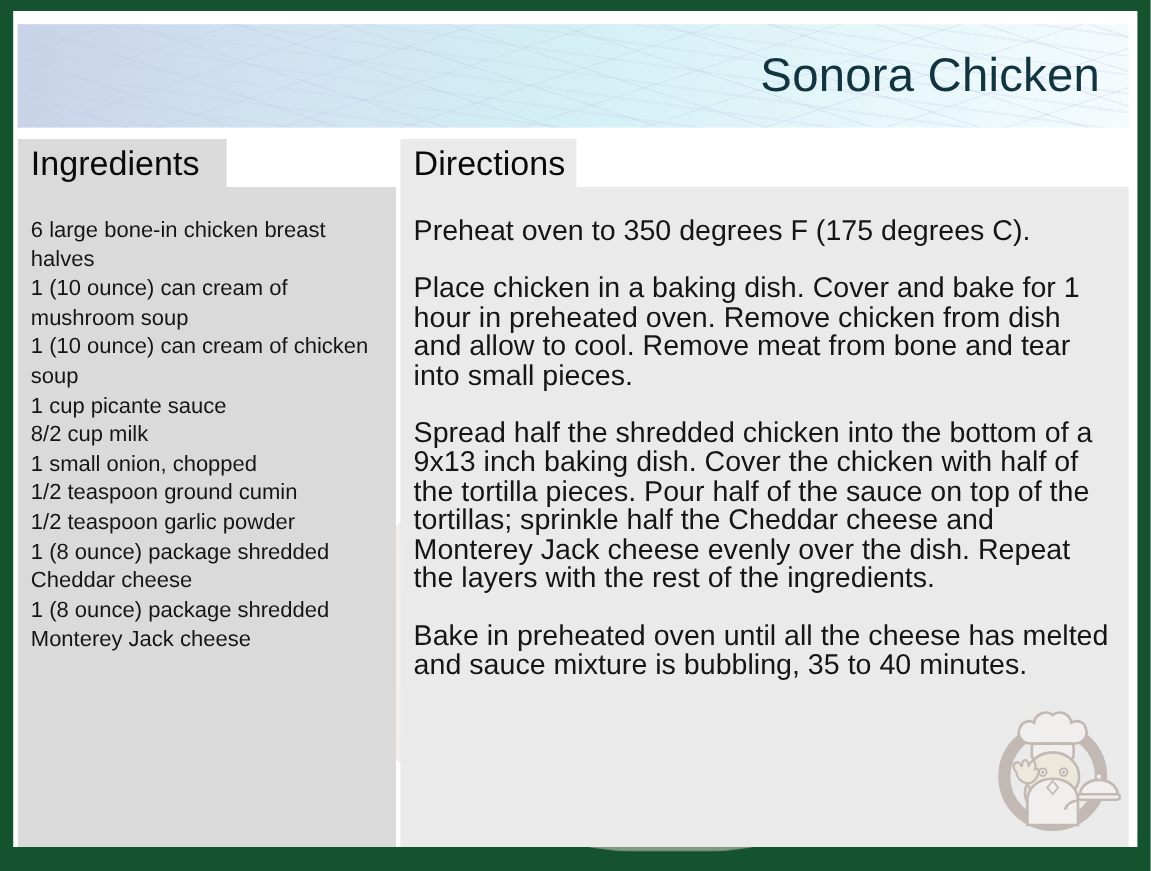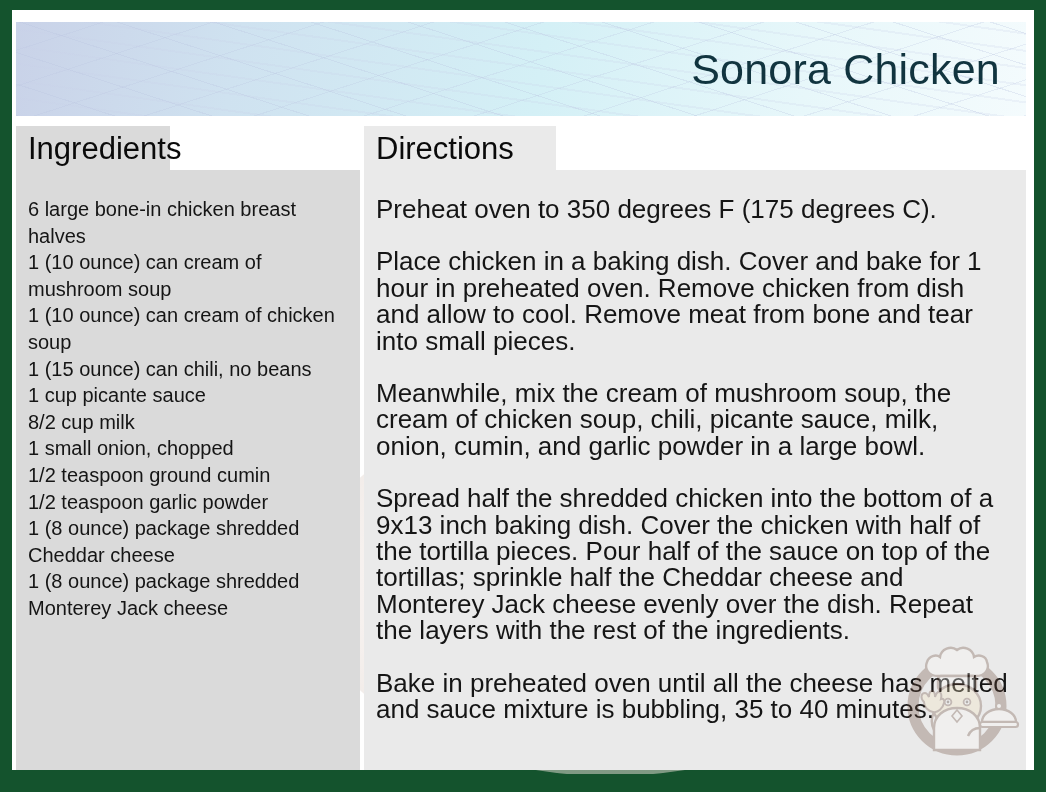"Ingredients" .col-ingredients .col-tab { width: 154px -> 190px }
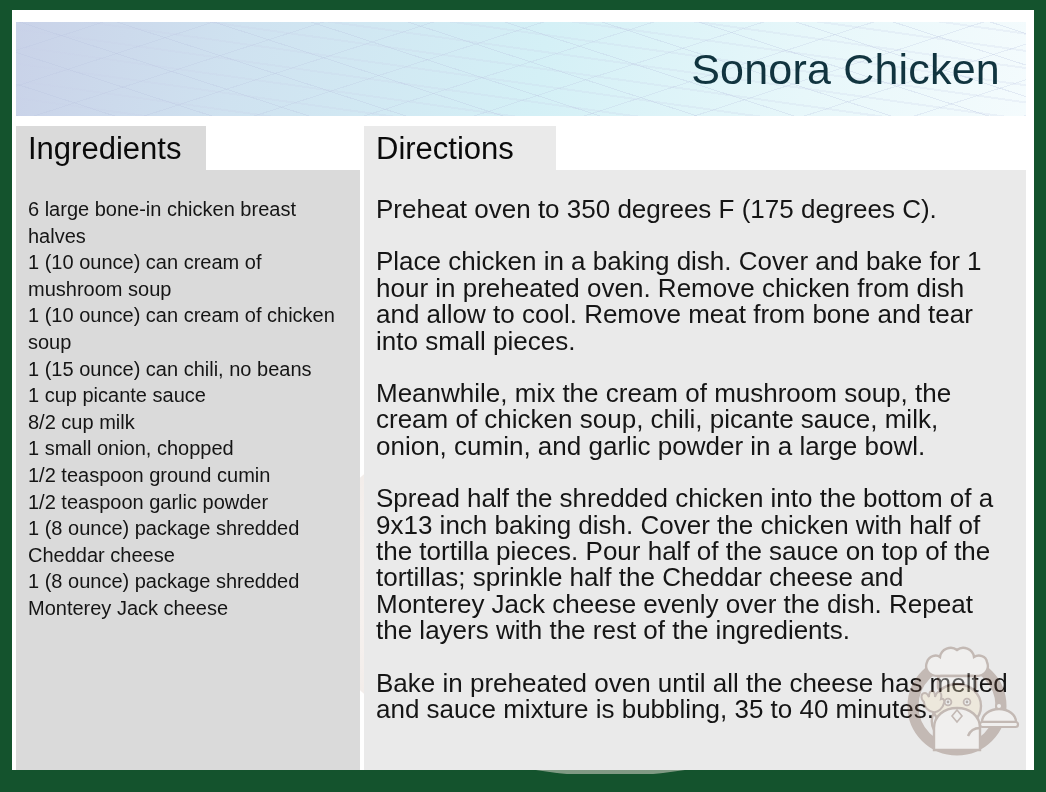"Directions" .col-directions .col-tab { width: 192px -> 160px }
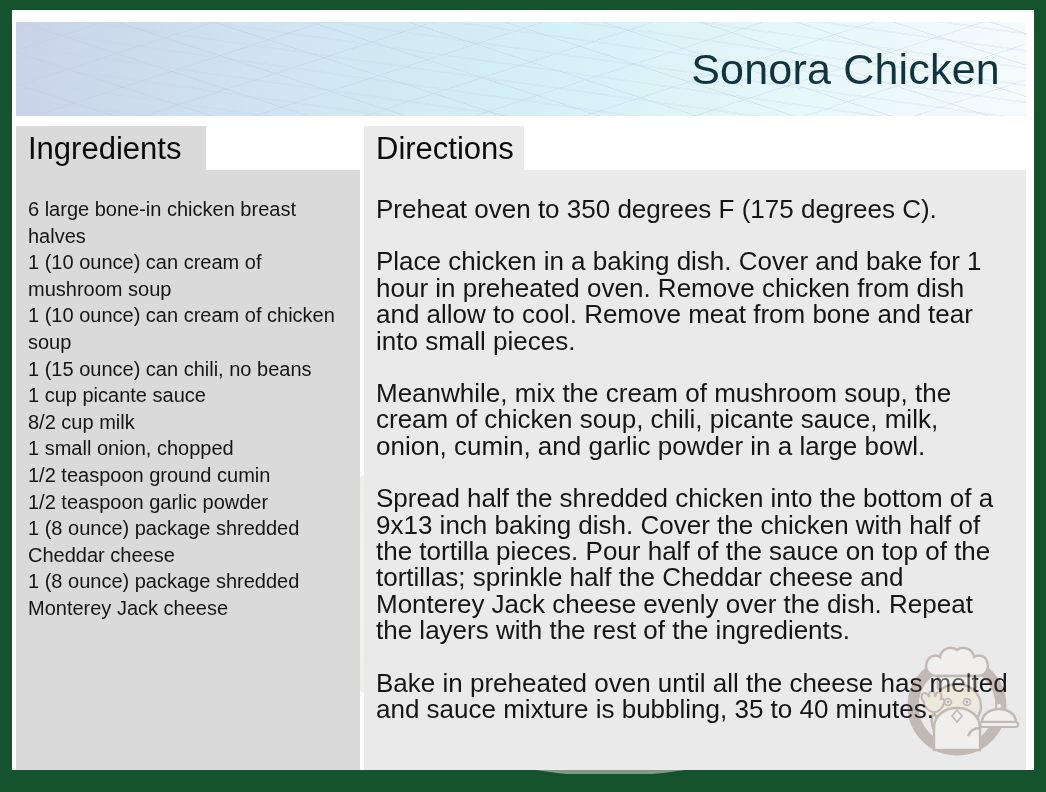"1 (15 ounce) can chili," span.ing-item { html: <span>1 (15 ounce) can chili, no beans</span> -> none }
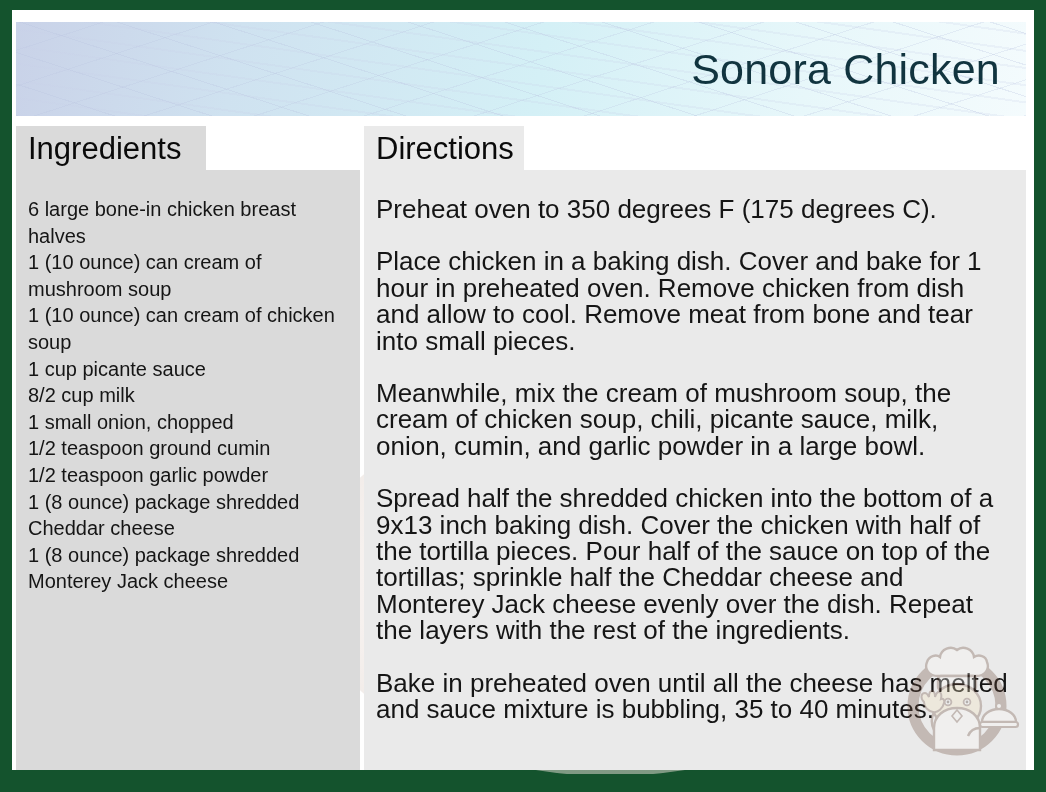"Meanwhile, mix the cream of" p.dir-step { html: <p>Meanwhile, mix the cream of mushroom soup, the cream of chicken soup, chili, picante sauce, milk, onion, cumin, and garlic powder in a large bowl.</p> -> none }
